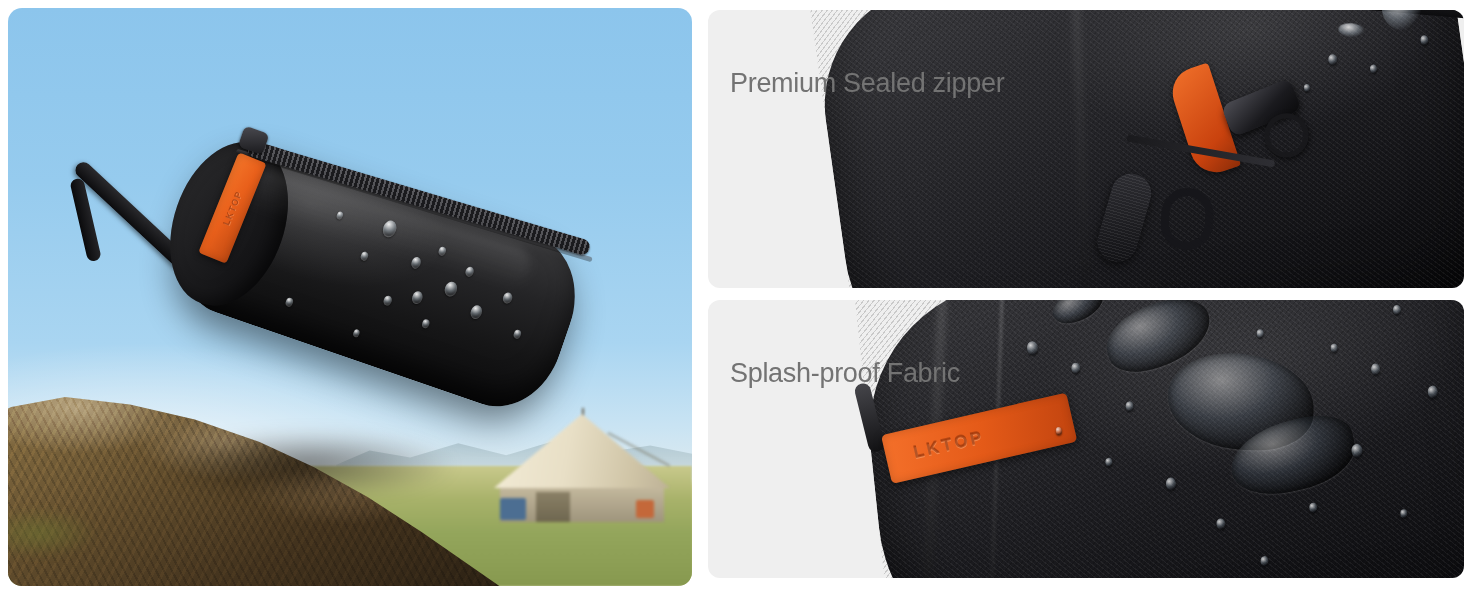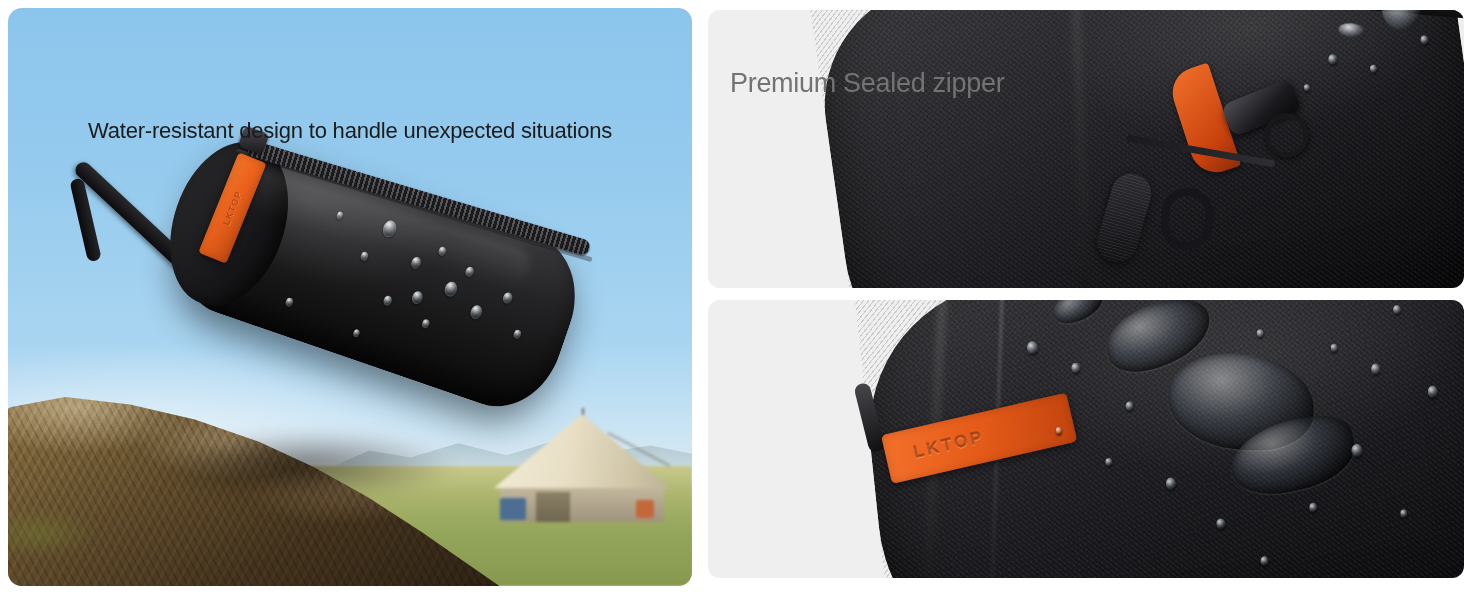"Water-resistant design to handle" div.hero-sub { html: <div>Water-resistant design to handle unexpected situations</div> -> none }
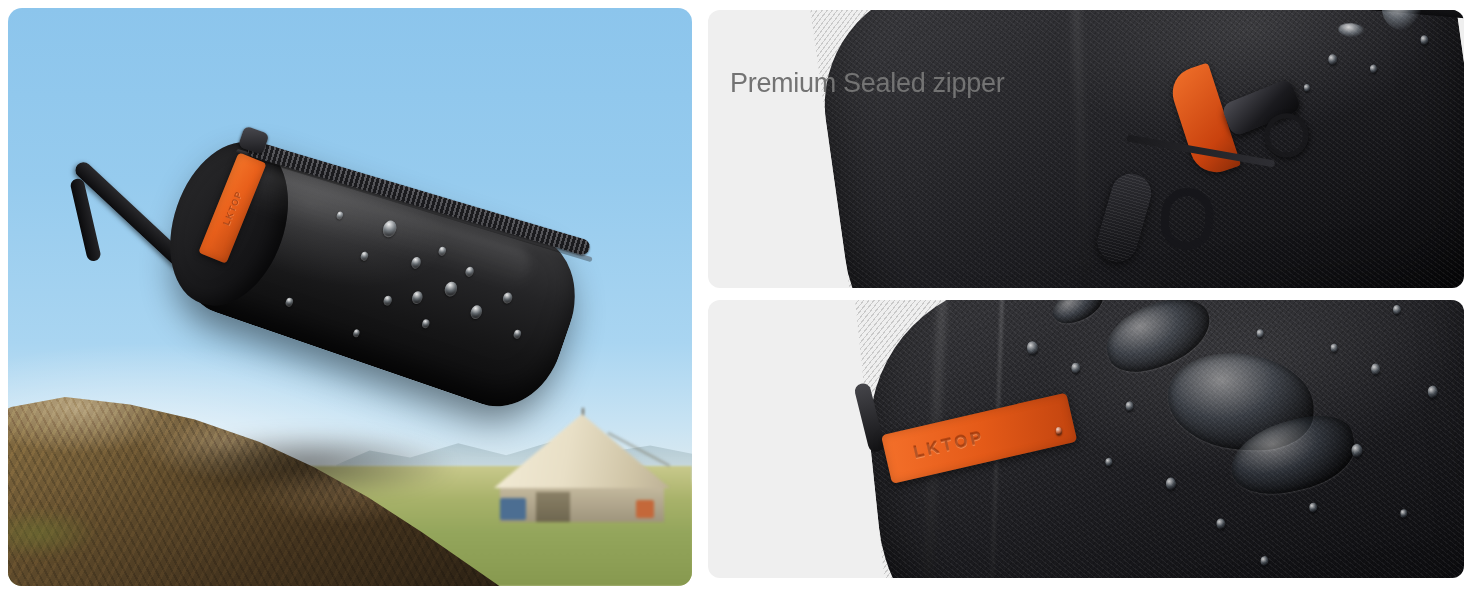"Splash-proof Fabric" div.rtitle { html: none -> <div>Splash-proof Fabric</div> }
